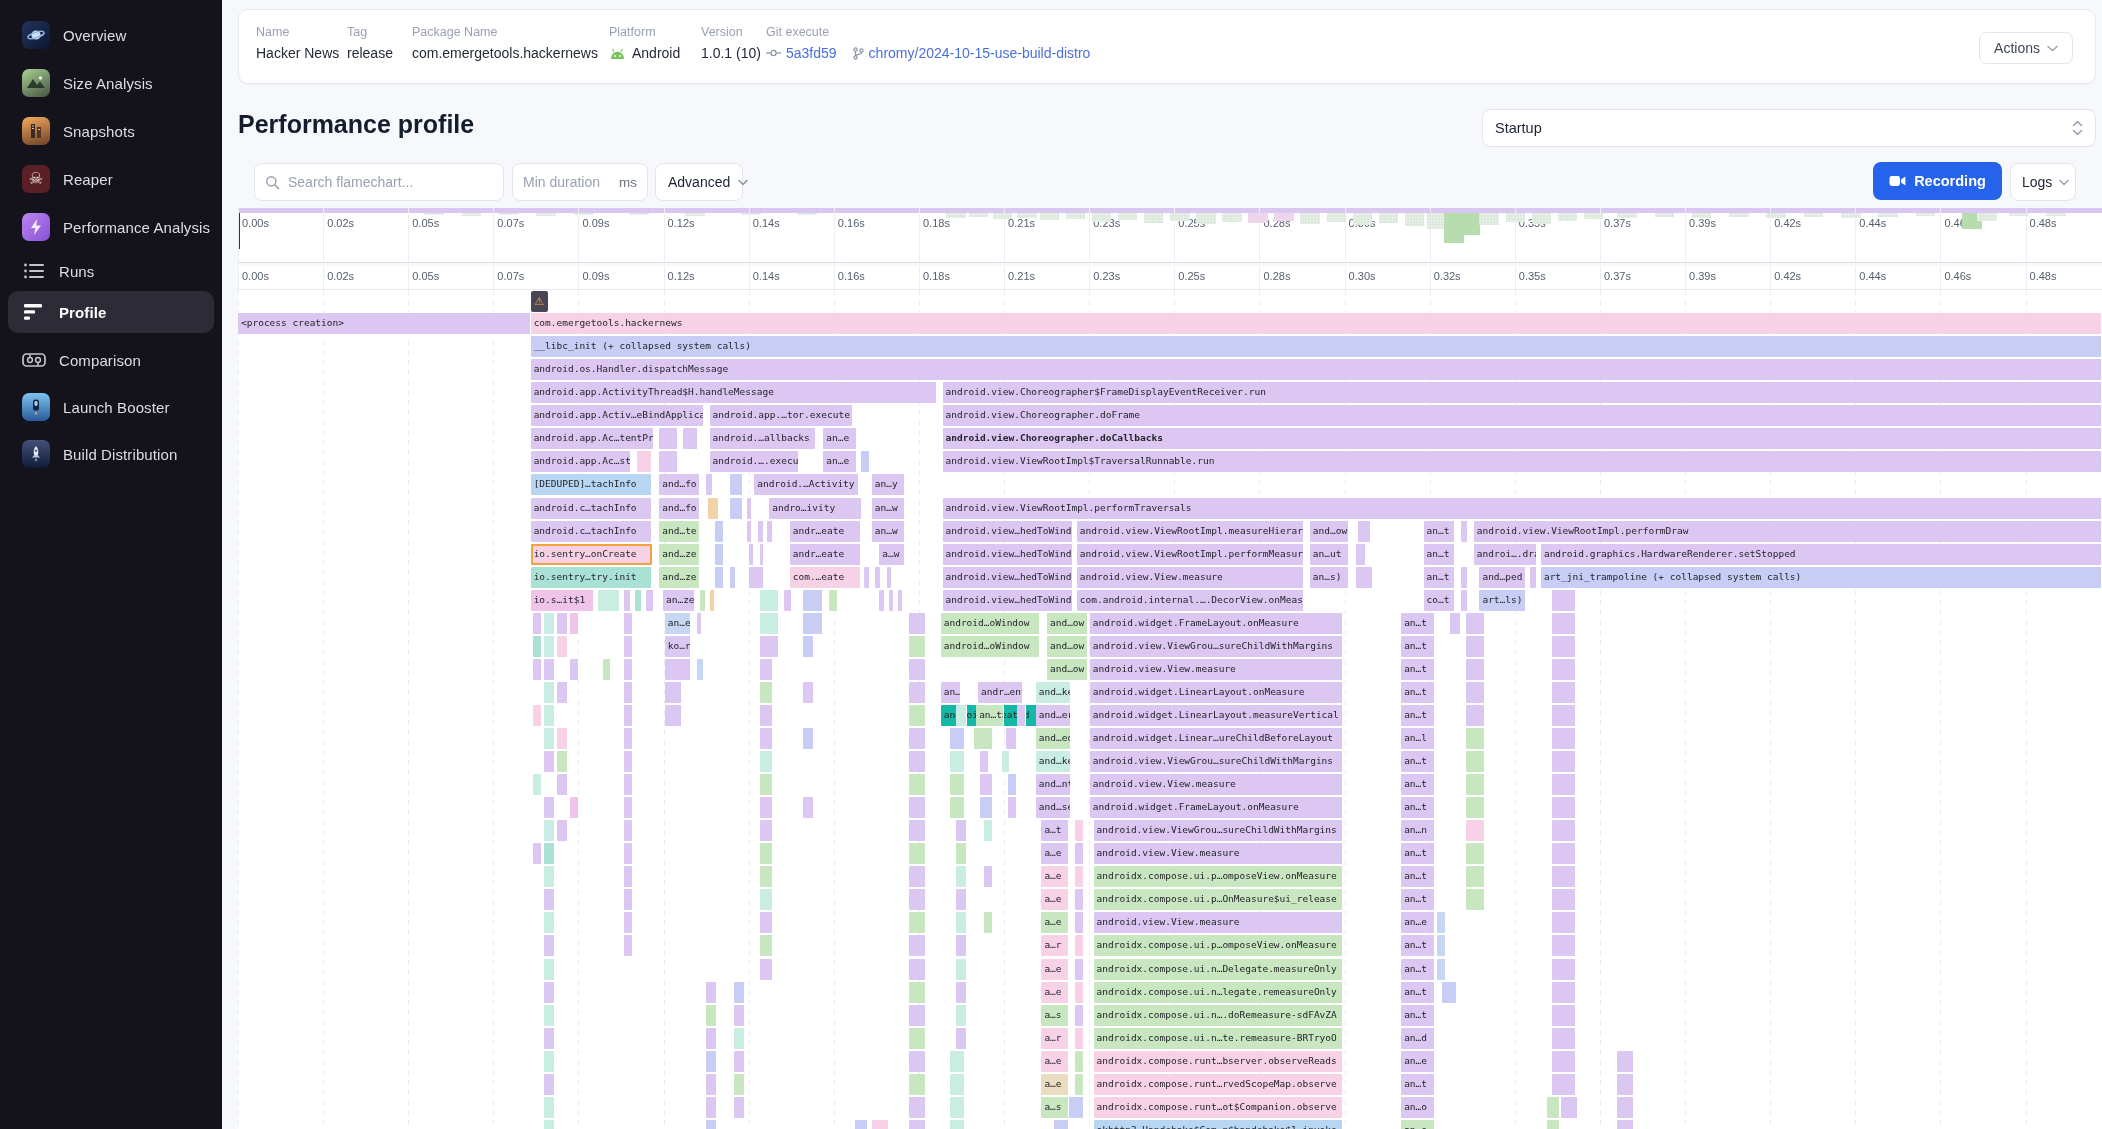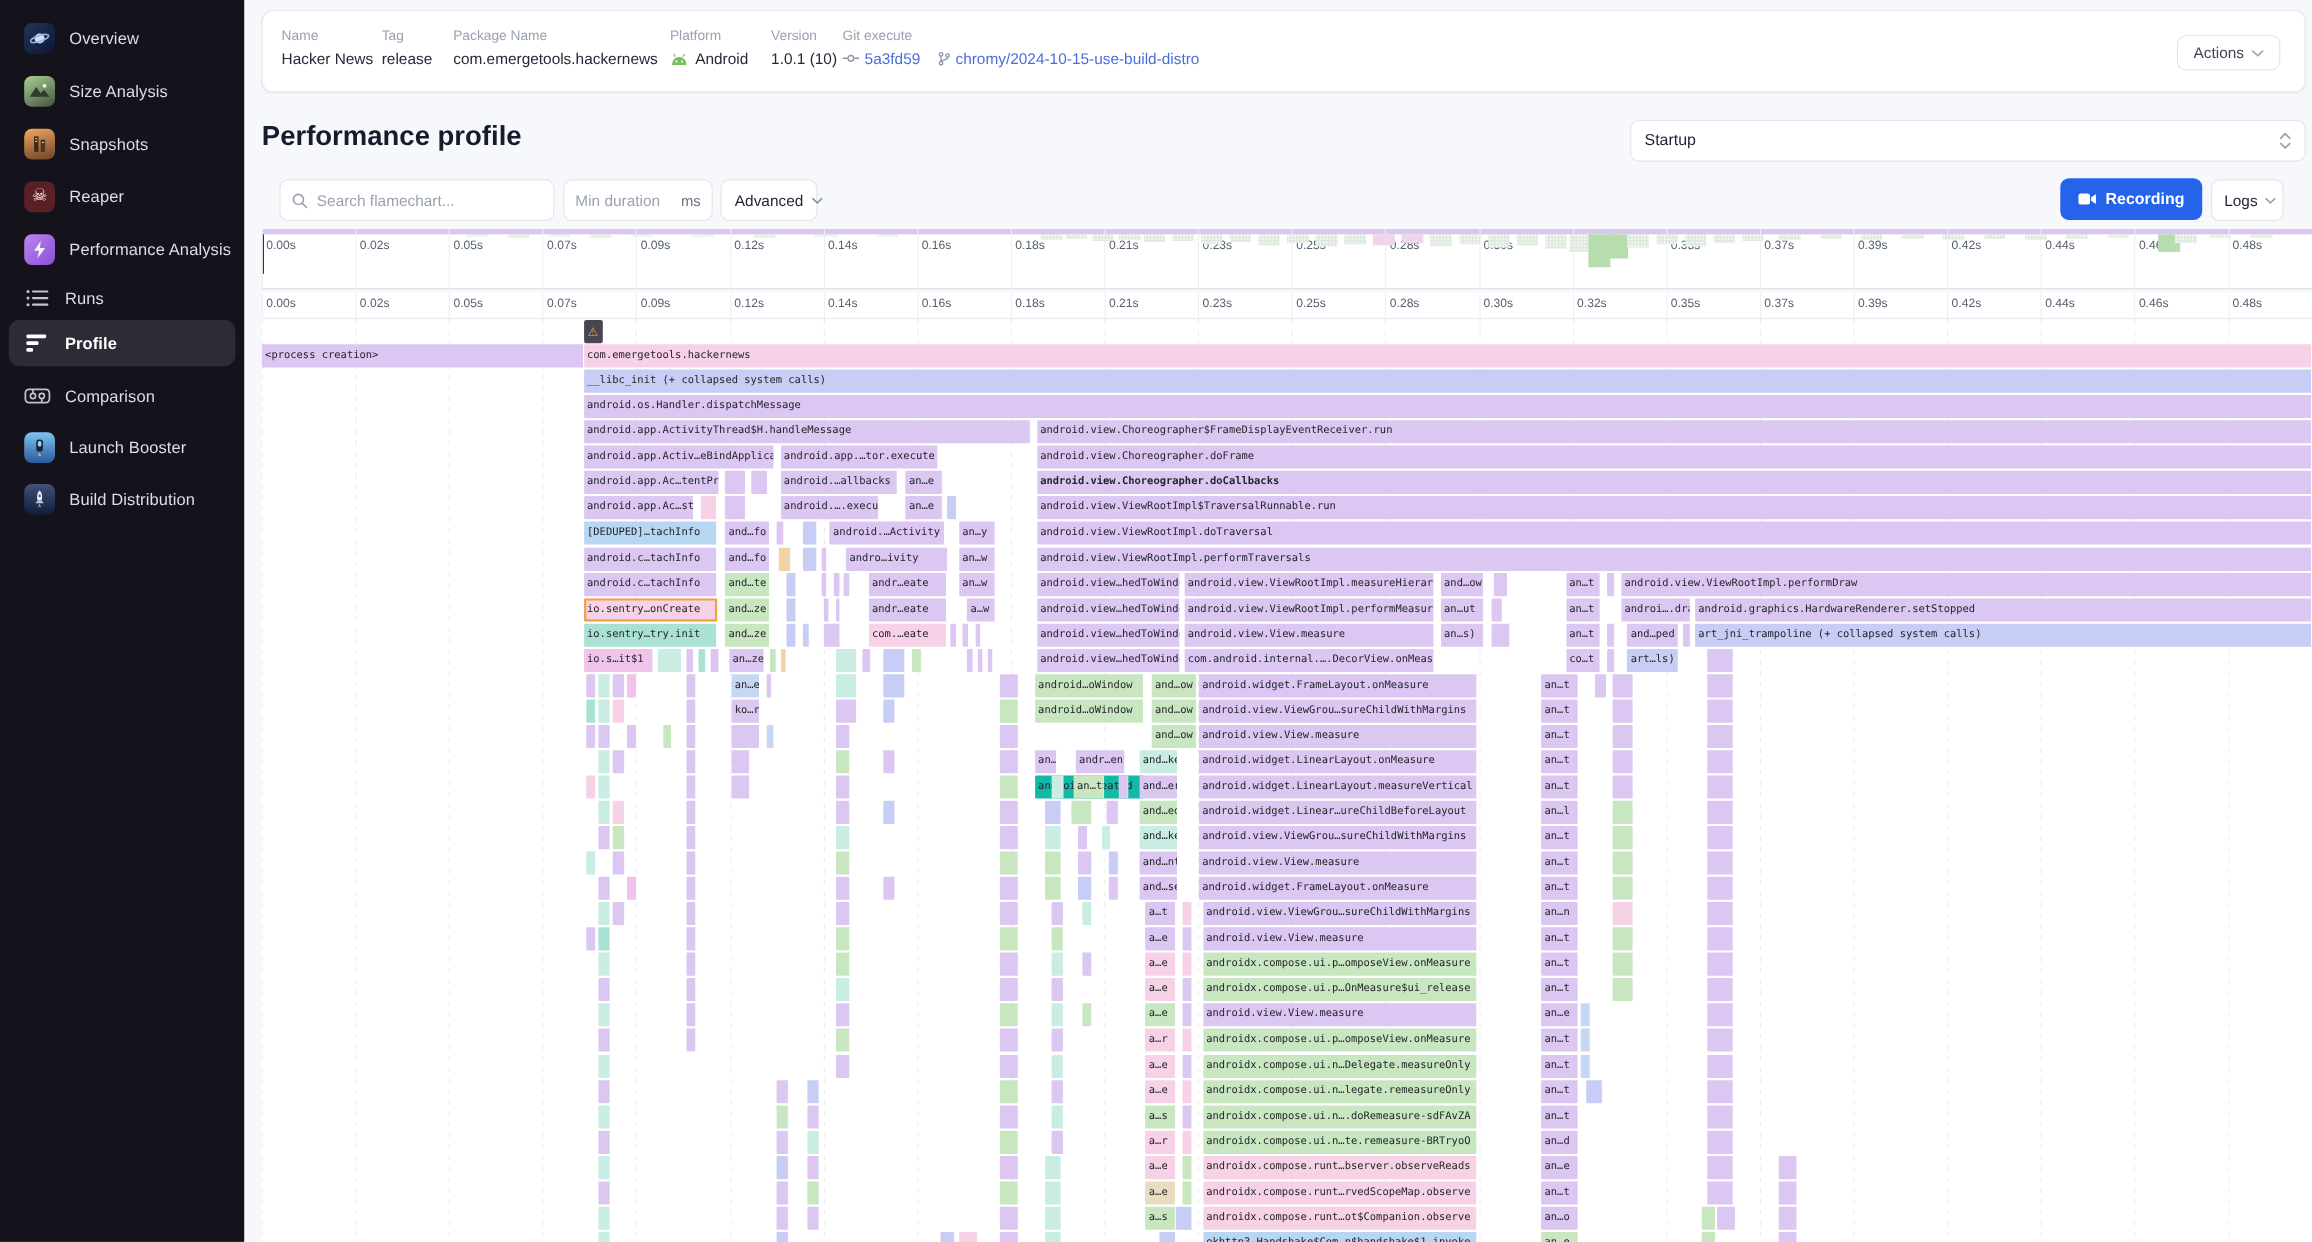"android.view.ViewRootImpl.doTraversal" div.frame { html: <div>android.view.ViewRootImpl.doTraversal</div> -> none }
